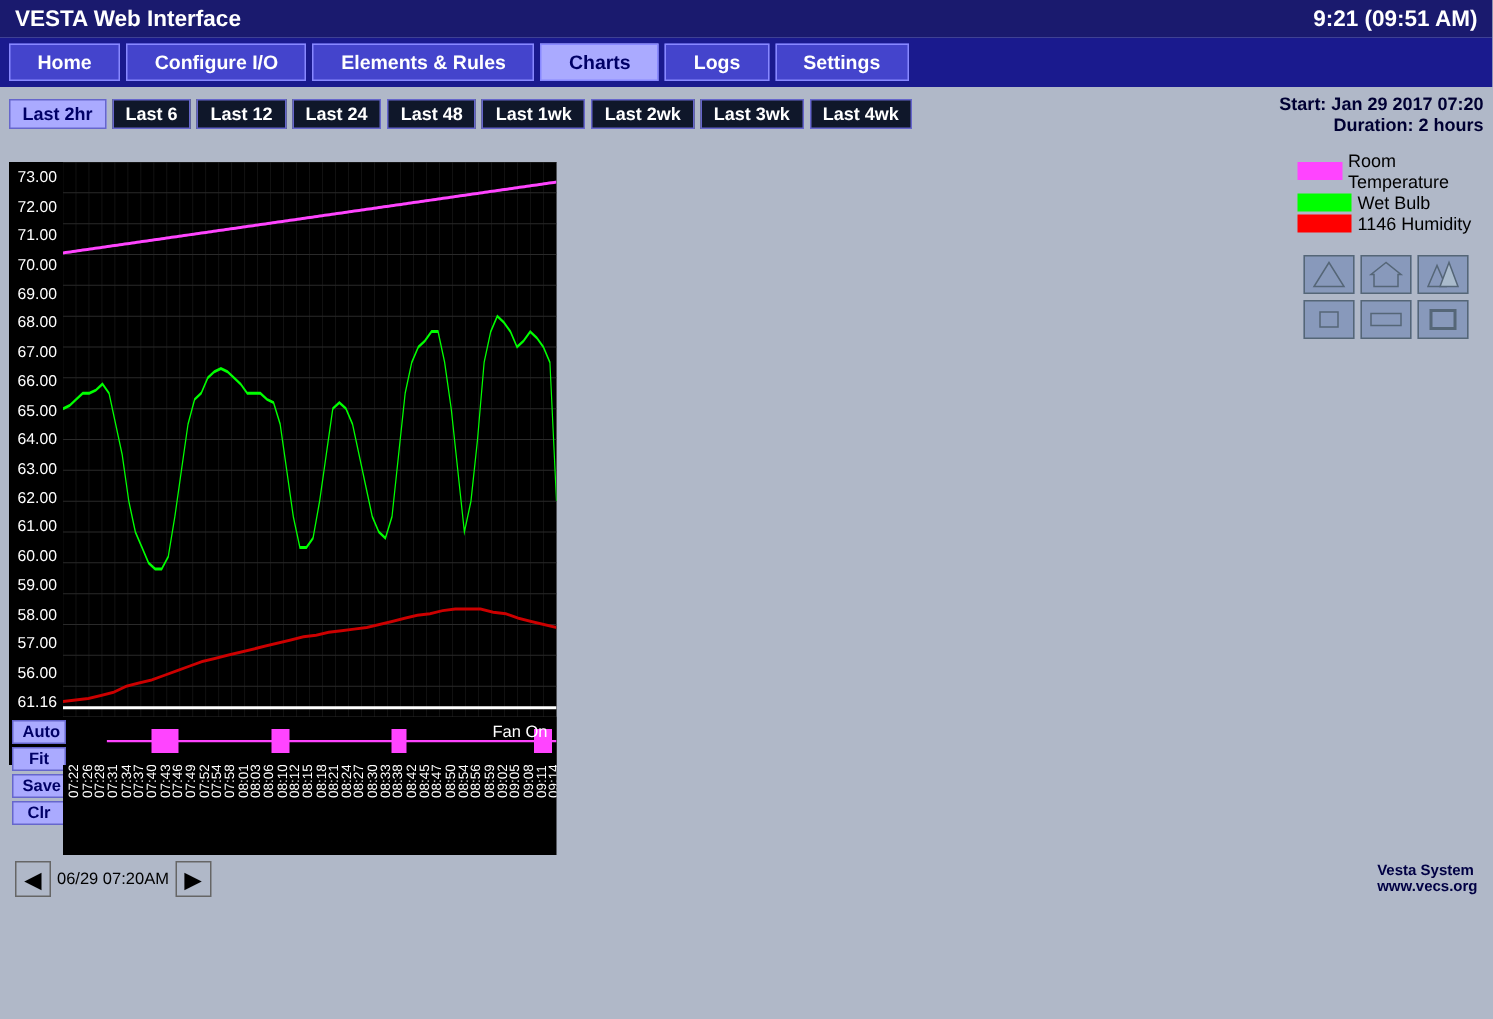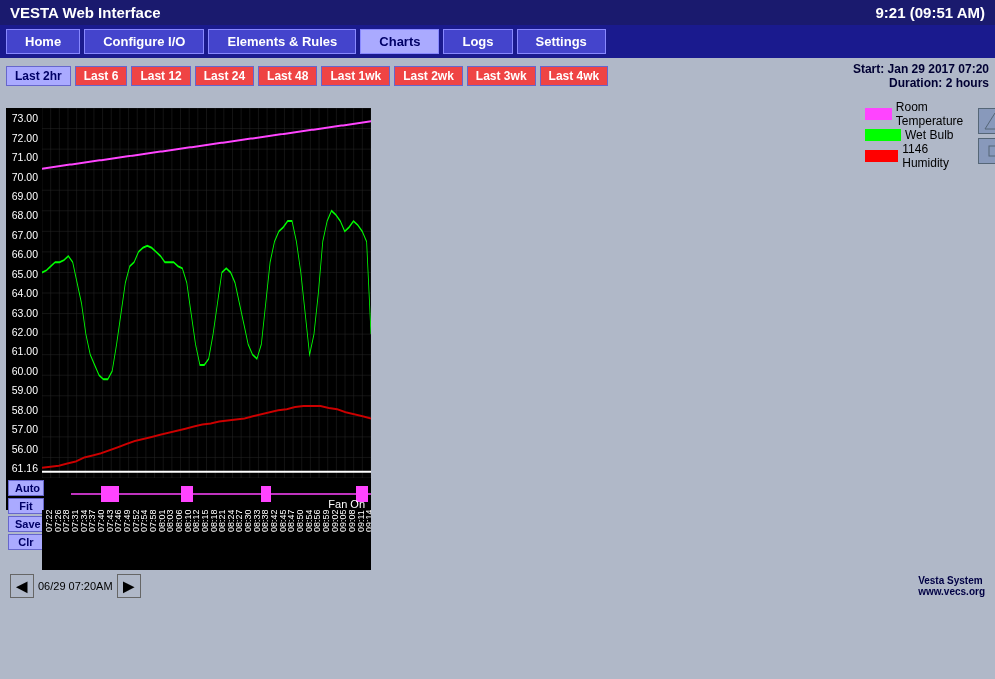"Last 6" .time-btn { background: #ef4444 -> #0f172a }
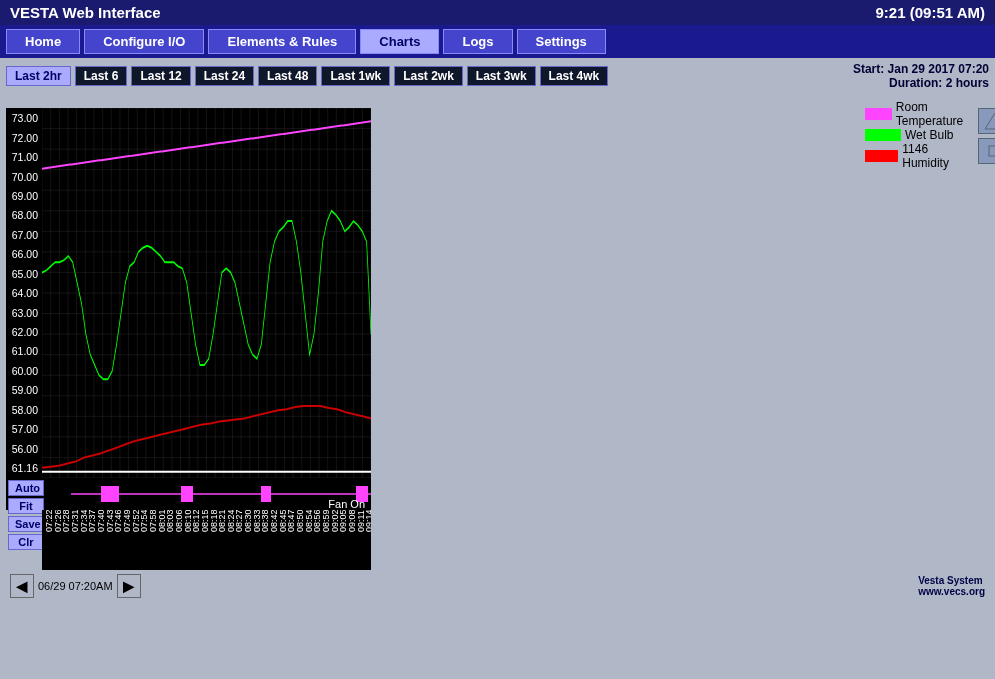"Room Temperature" #legend-panel { flex-direction: none -> column }
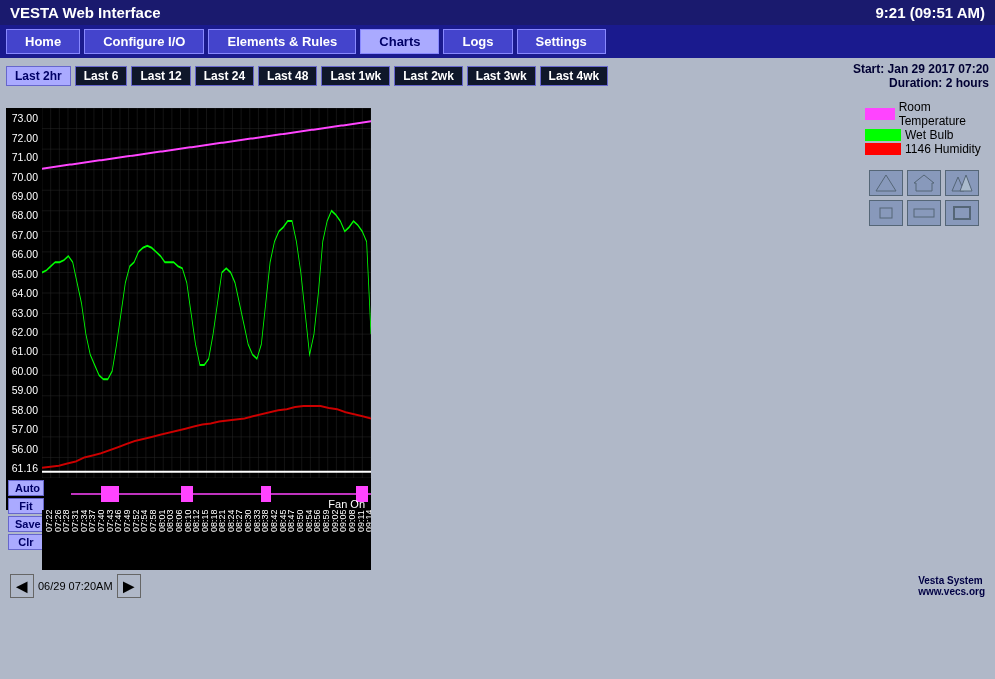"Fan On" #fan-label { top: 20px -> 4px }
